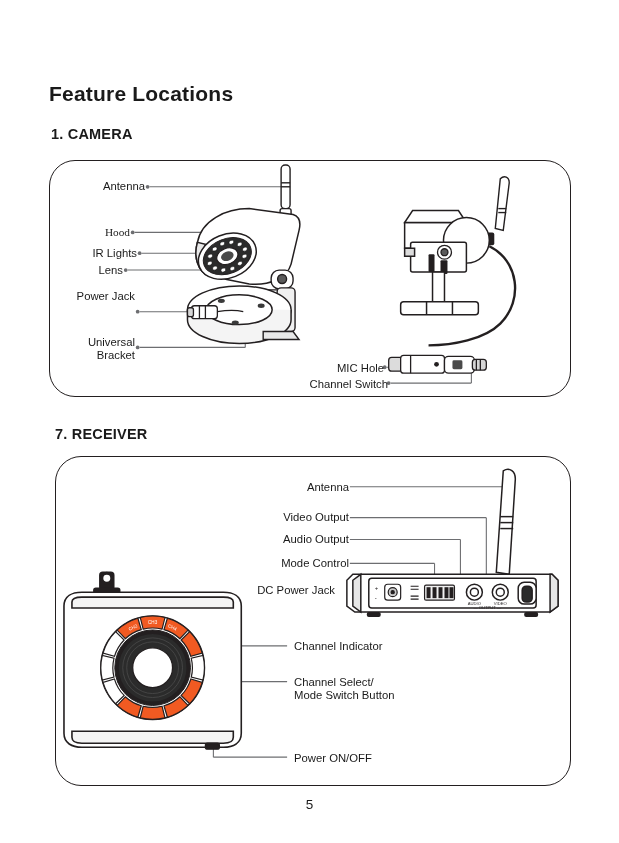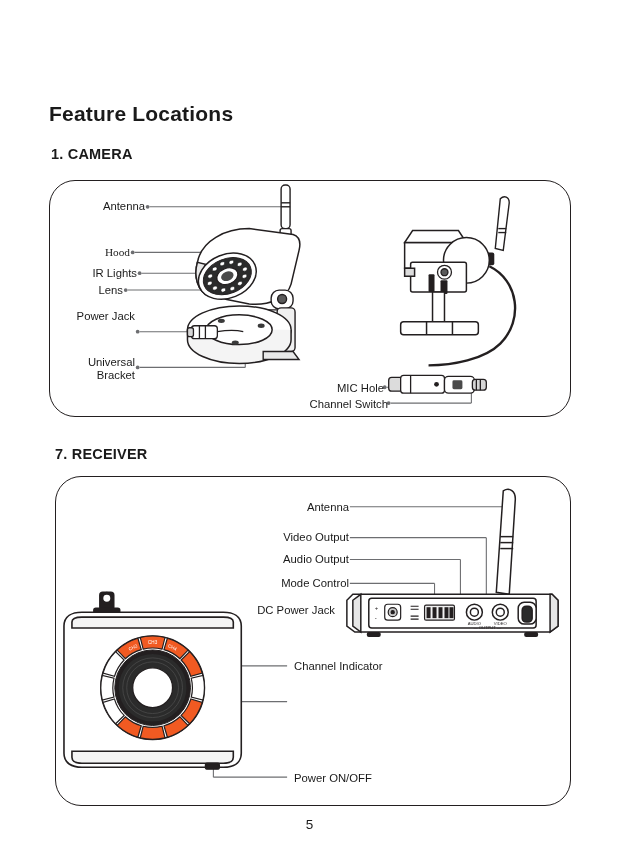"Feature Locations" .page { margin-top: 20px -> none }
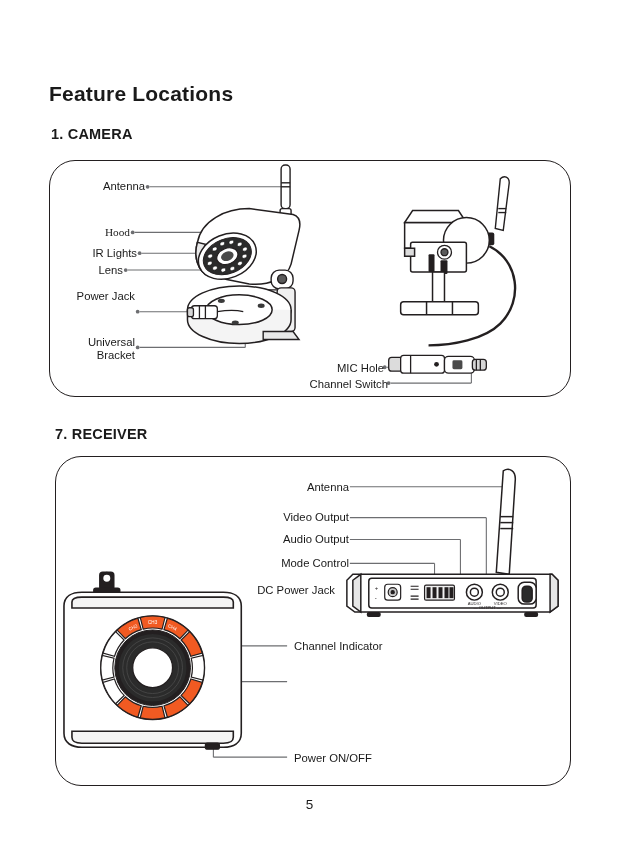"Channel Select/" div.callout { html: none -> <div>Channel Select/ Mode Switch Button</div> }
